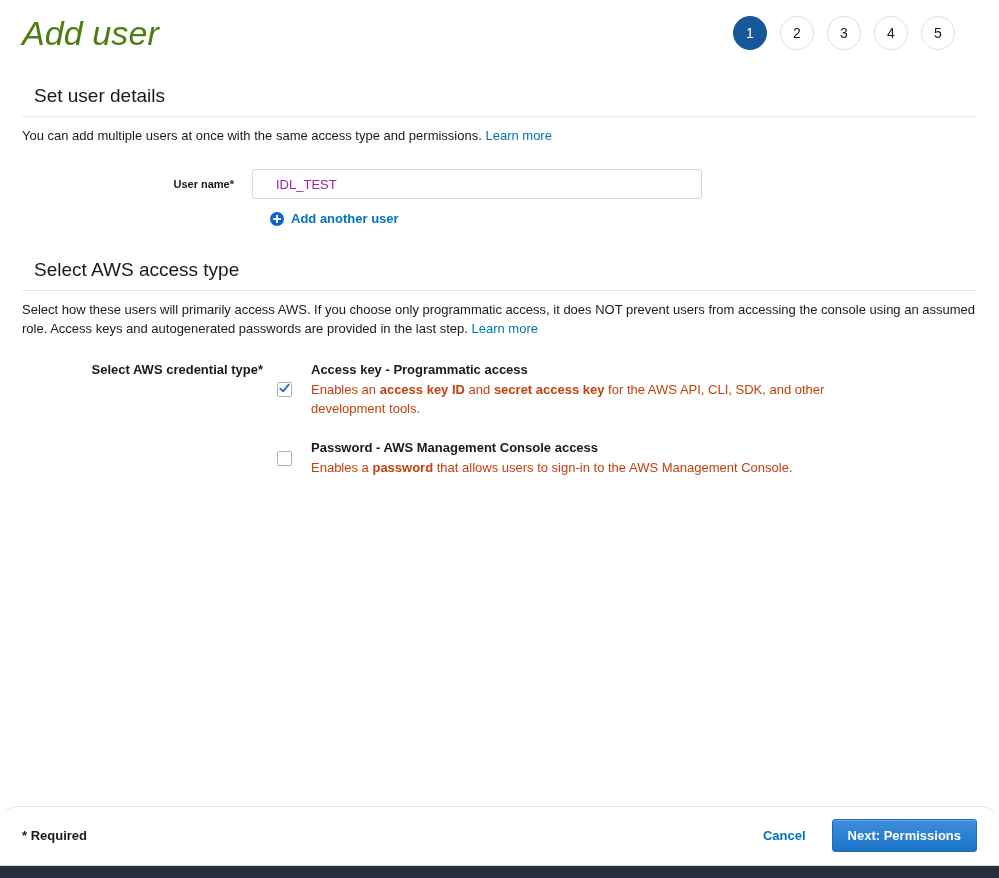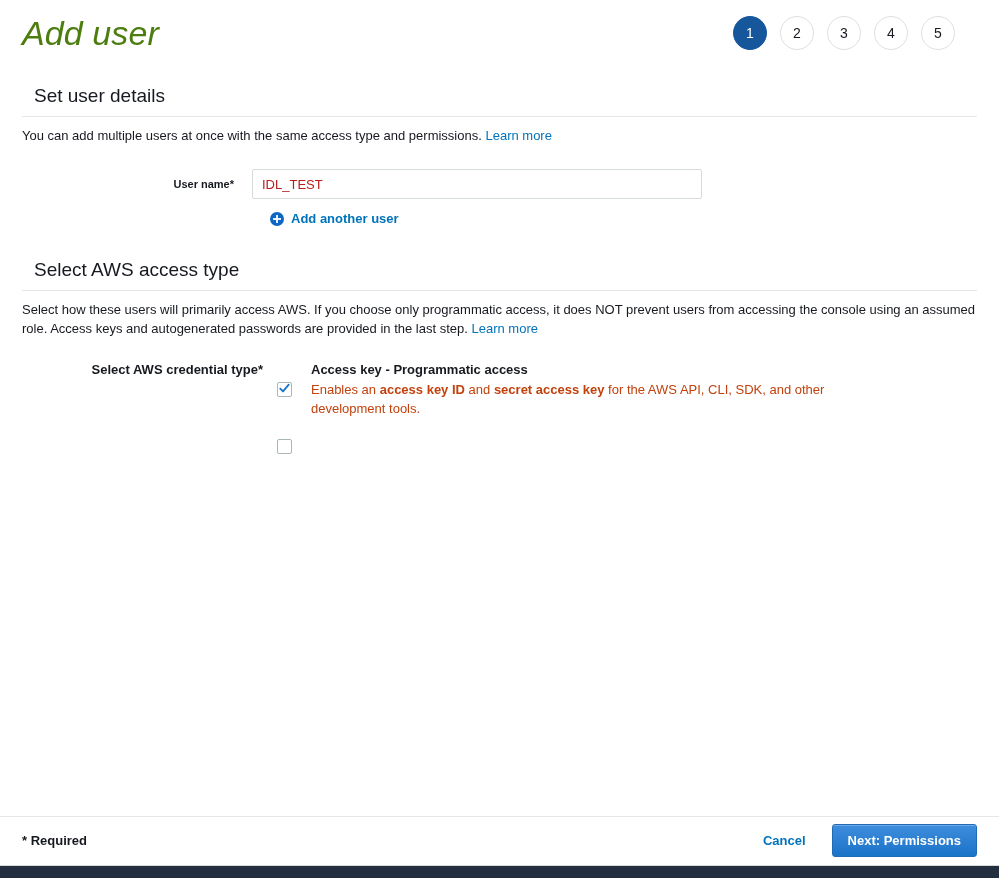"IDL_TEST" .text-input { color: #b91c1c -> #a21caf; padding: 0 9px -> 0 23px }
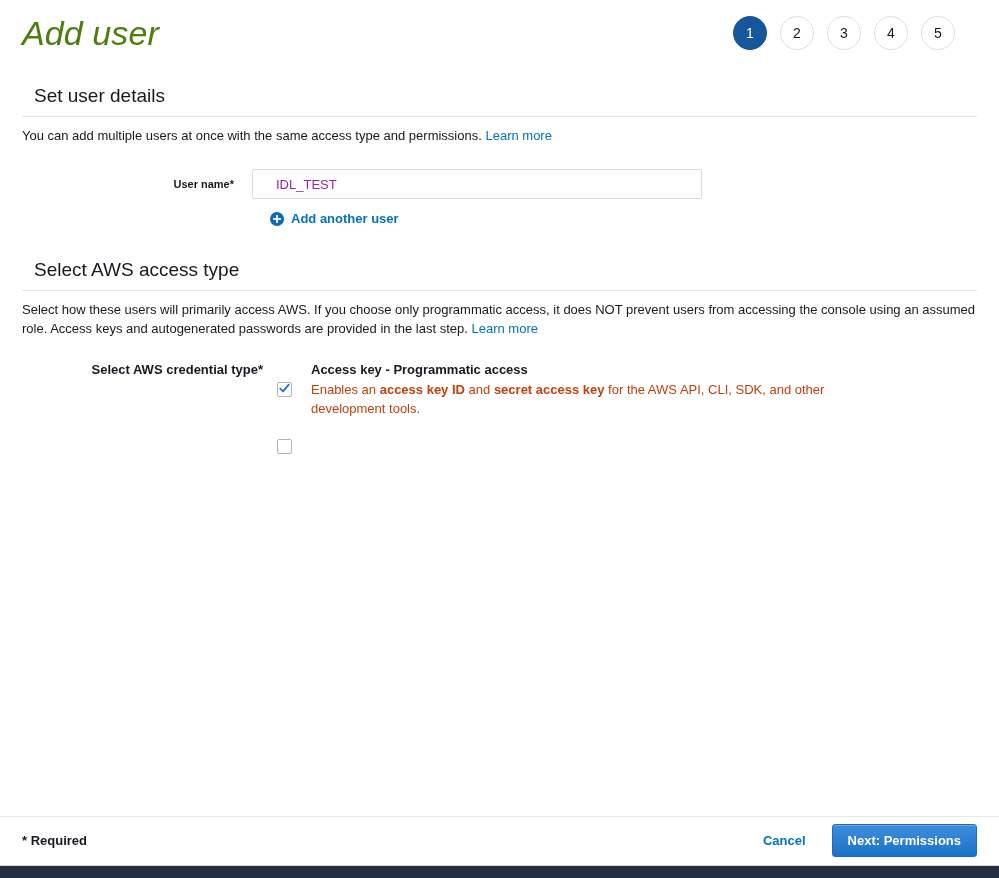"Password - AWS Management Console" div.cred-text { html: none -> <div> <div>Password - AWS Management Console access</div> <div> <span>Enables a </span><b>password</b><span> that allows users to sign-in to the AWS Management Console.</span> </div> </div> }
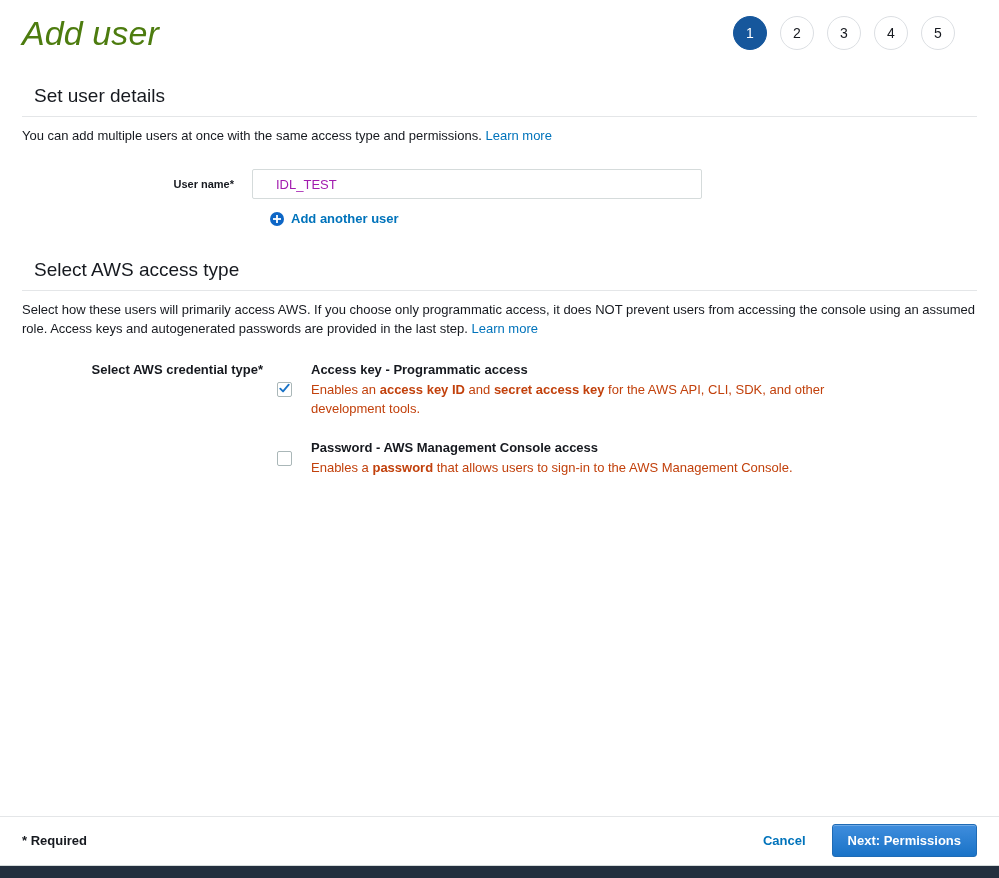"* Required" .footer { border-radius: none -> 18px; height: 48px -> 58px }
